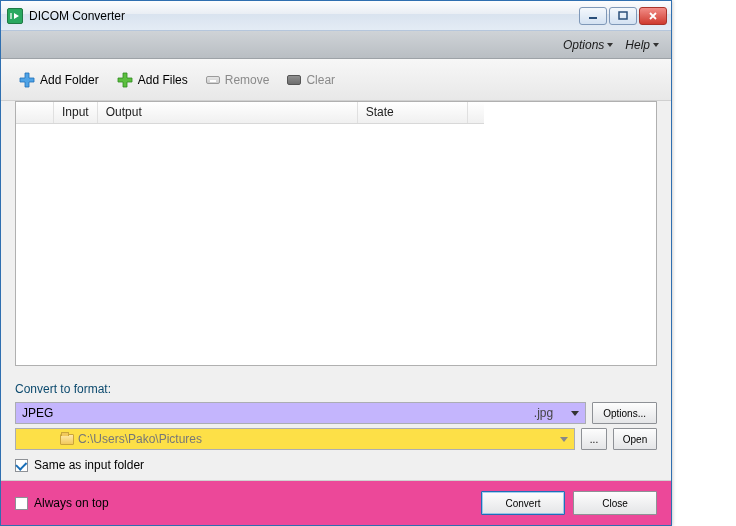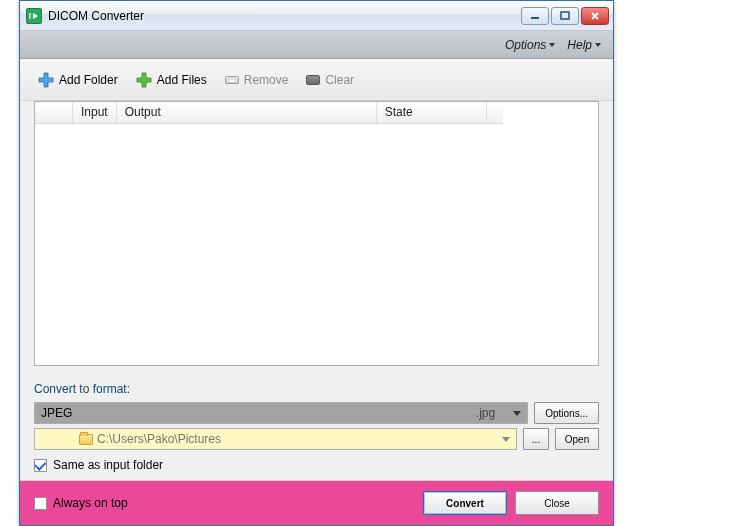"DICOM Converter" .window { margin-left: 19px -> none; width: 595px -> 672px }
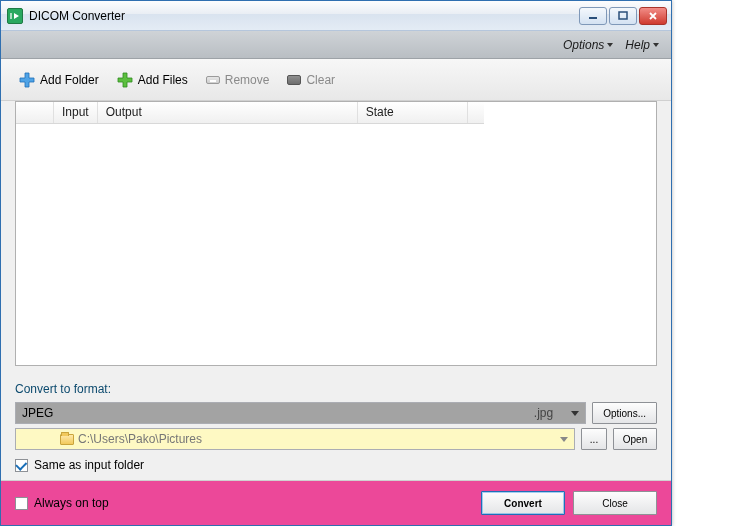"JPEG" .combo { background: #a3a3a3 -> #c4b5fd }
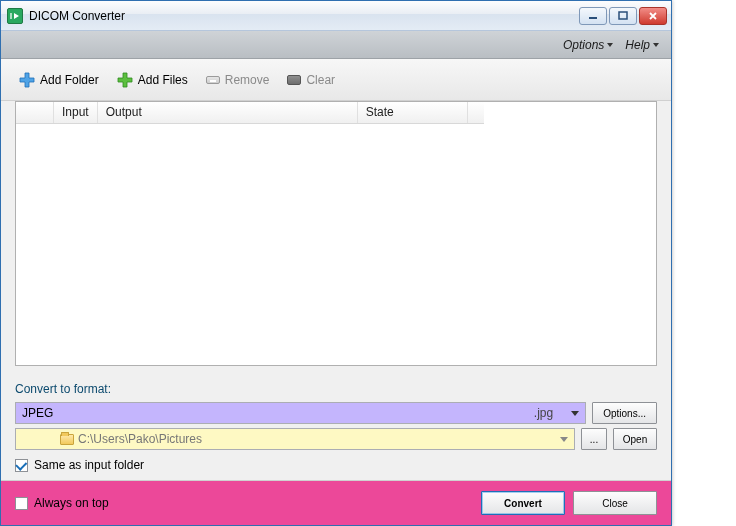"C:\Users\Pako\Pictures" .combo.disabled { background: #fef9c3 -> #fde047 }
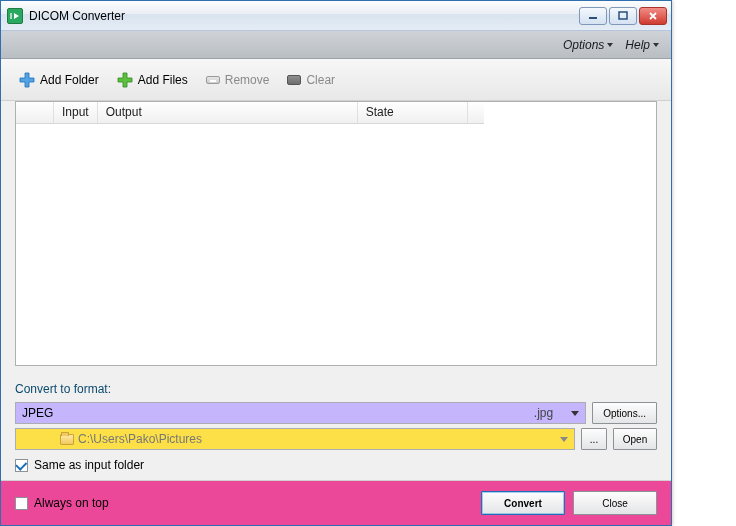"Convert" span { font-weight: bold -> normal }
